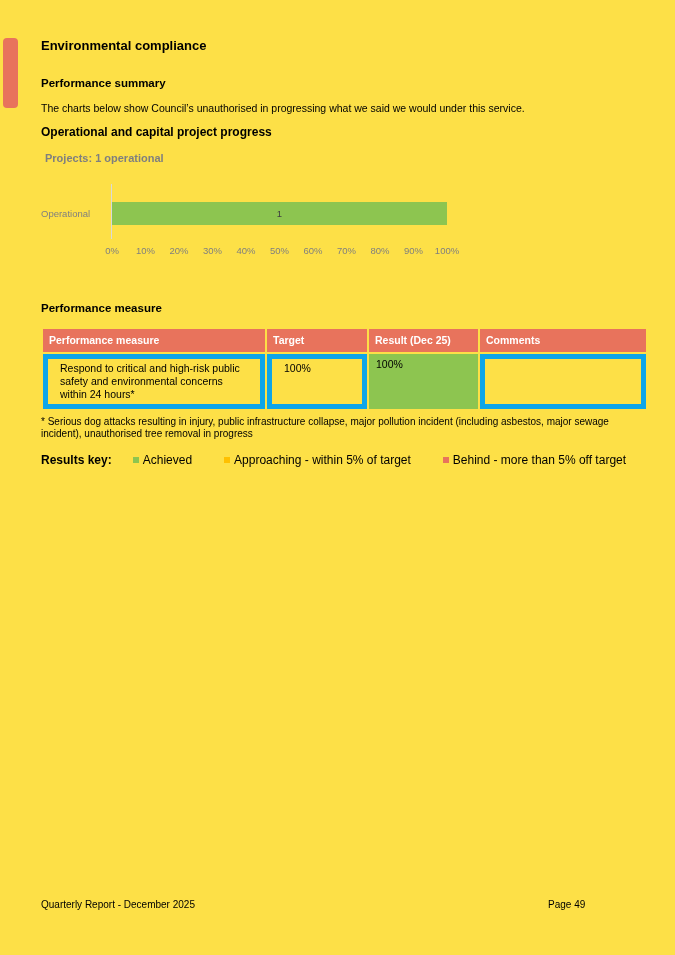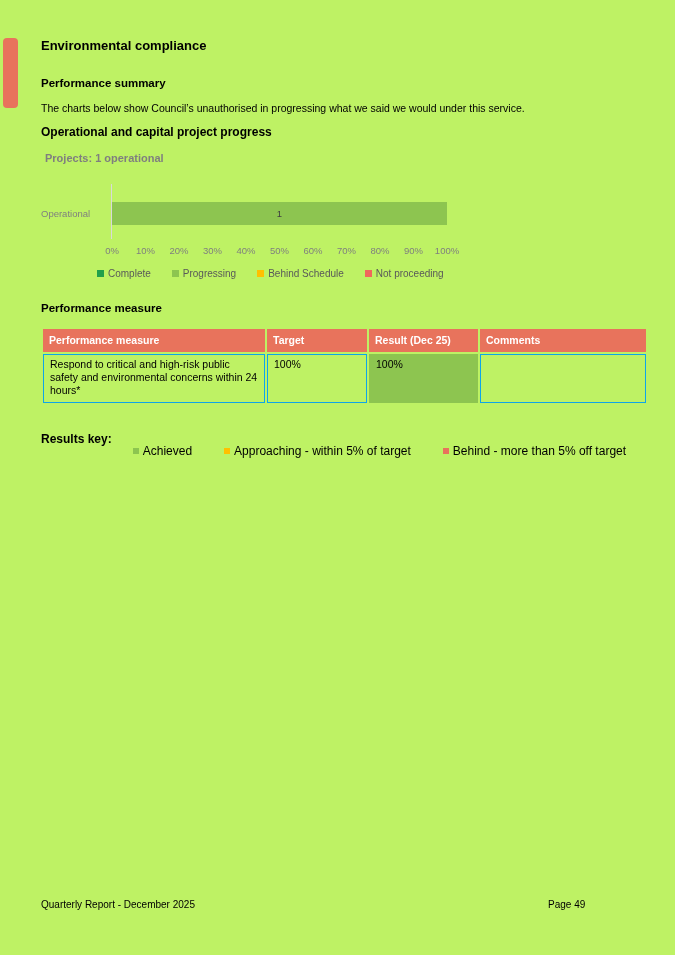"Environmental compliance" .page { background: #bef264 -> #fde047 }
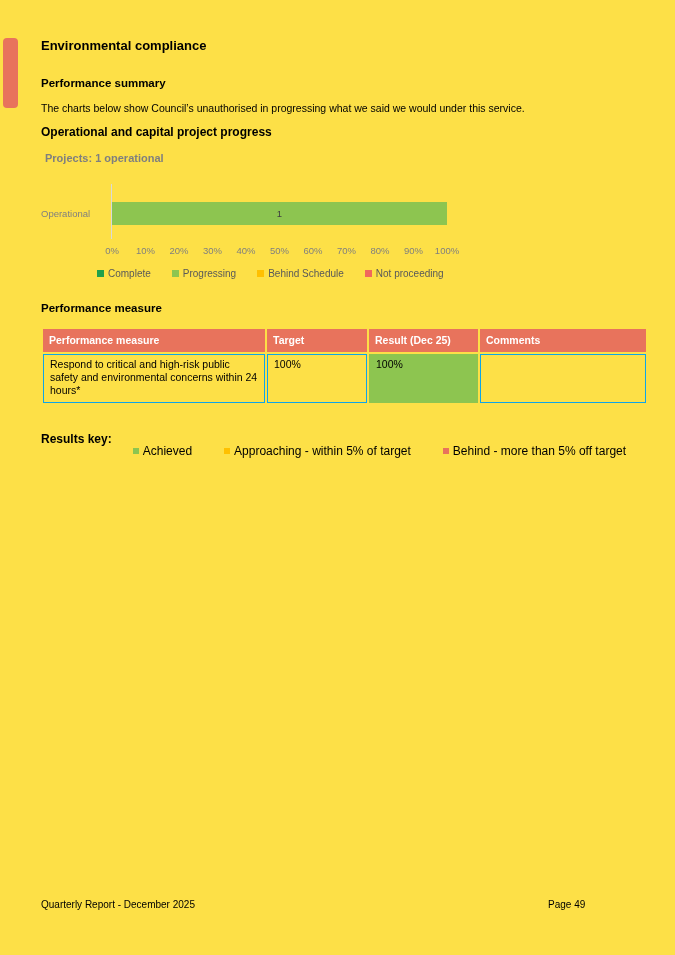"Complete" div.legend { html: <div> <span> <span></span> <span>Complete</span> </span> <span> <span></span> <span>Progressing</span> </span> <span> <span></span> <span>Behind Schedule</span> </span> <span> <span></span> <span>Not proceeding</span> </span> </div> -> none }
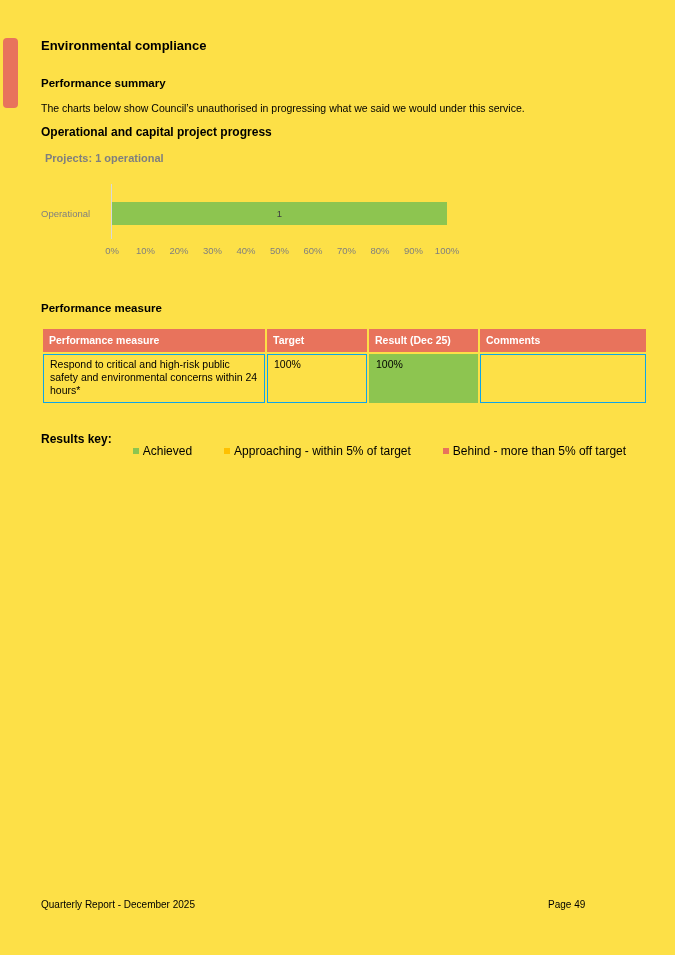"Respond to critical and high-risk" .pm-table td { border: 1px solid #0ea5e9 -> 5px solid #0ea5e9; padding: 3px 6px -> 3px 12px }
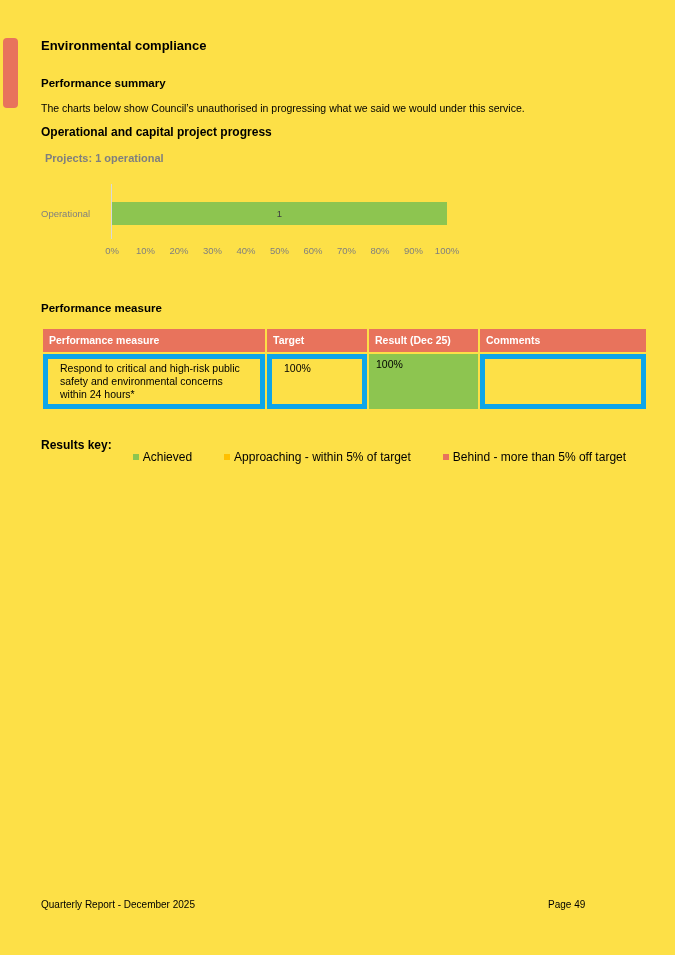"* Serious dog attacks resulting" p.footnote { html: none -> <p>* Serious dog attacks resulting in injury, public infrastructure collapse, major pollution incident (including asbestos, major sewage incident), unauthorised tree removal in progress</p> }
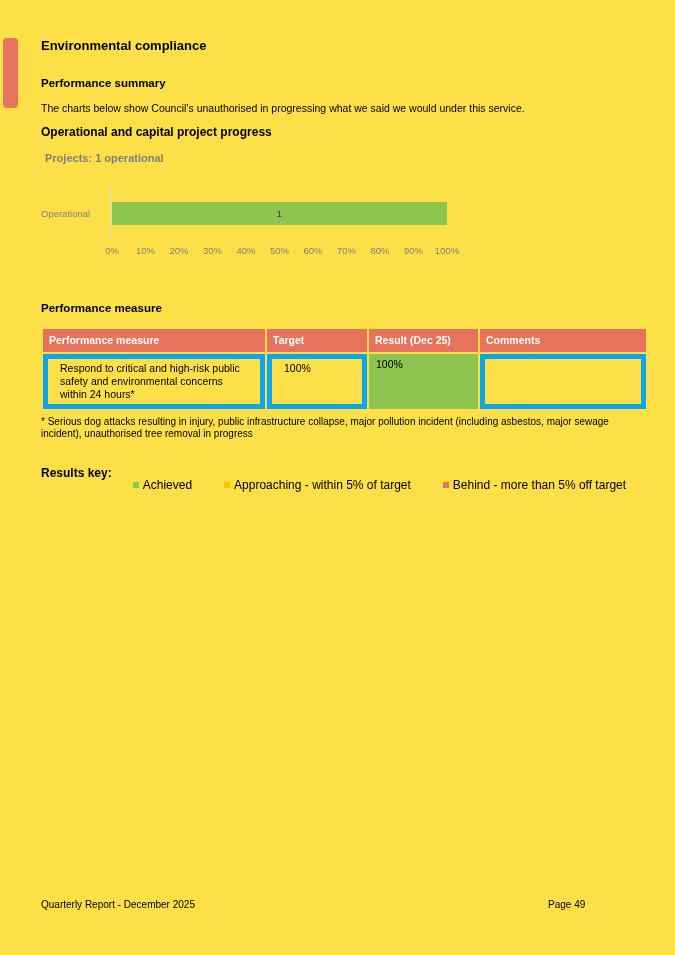"Achieved" .rk-item { margin-top: 25px -> none }
